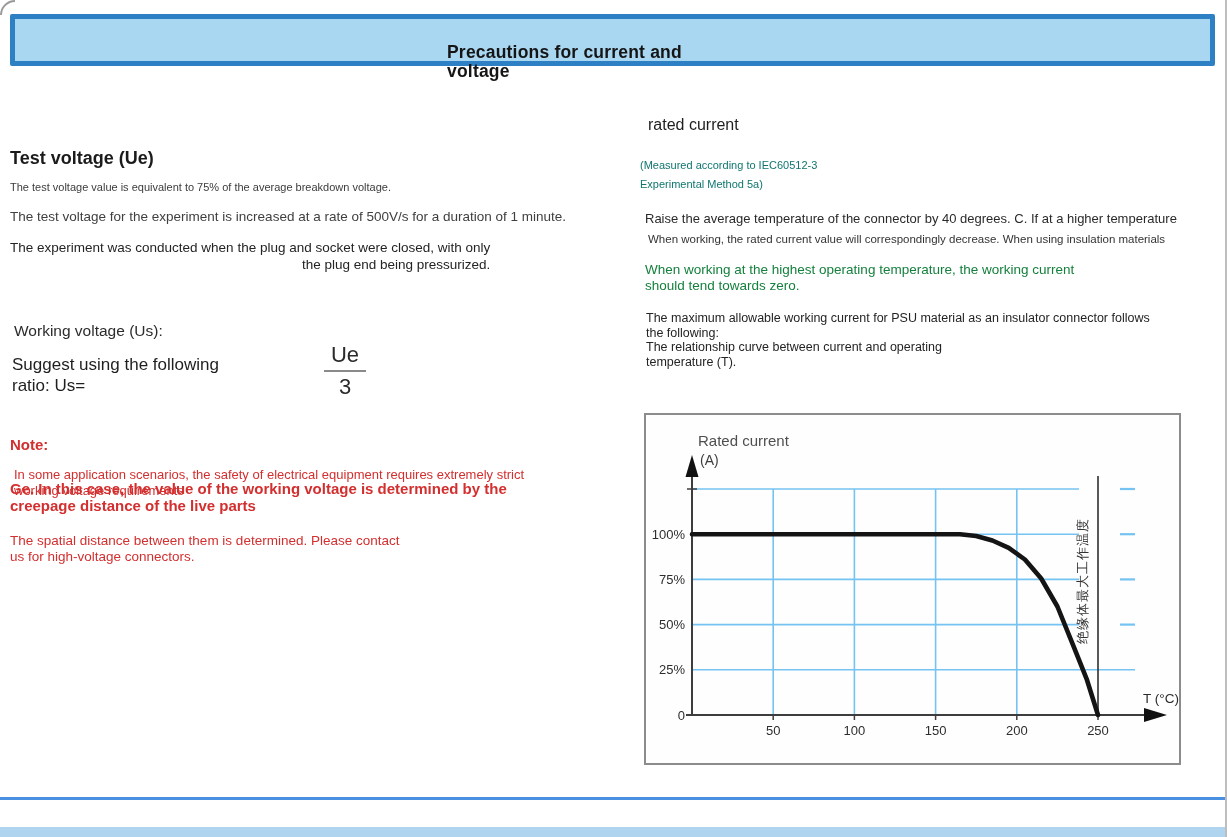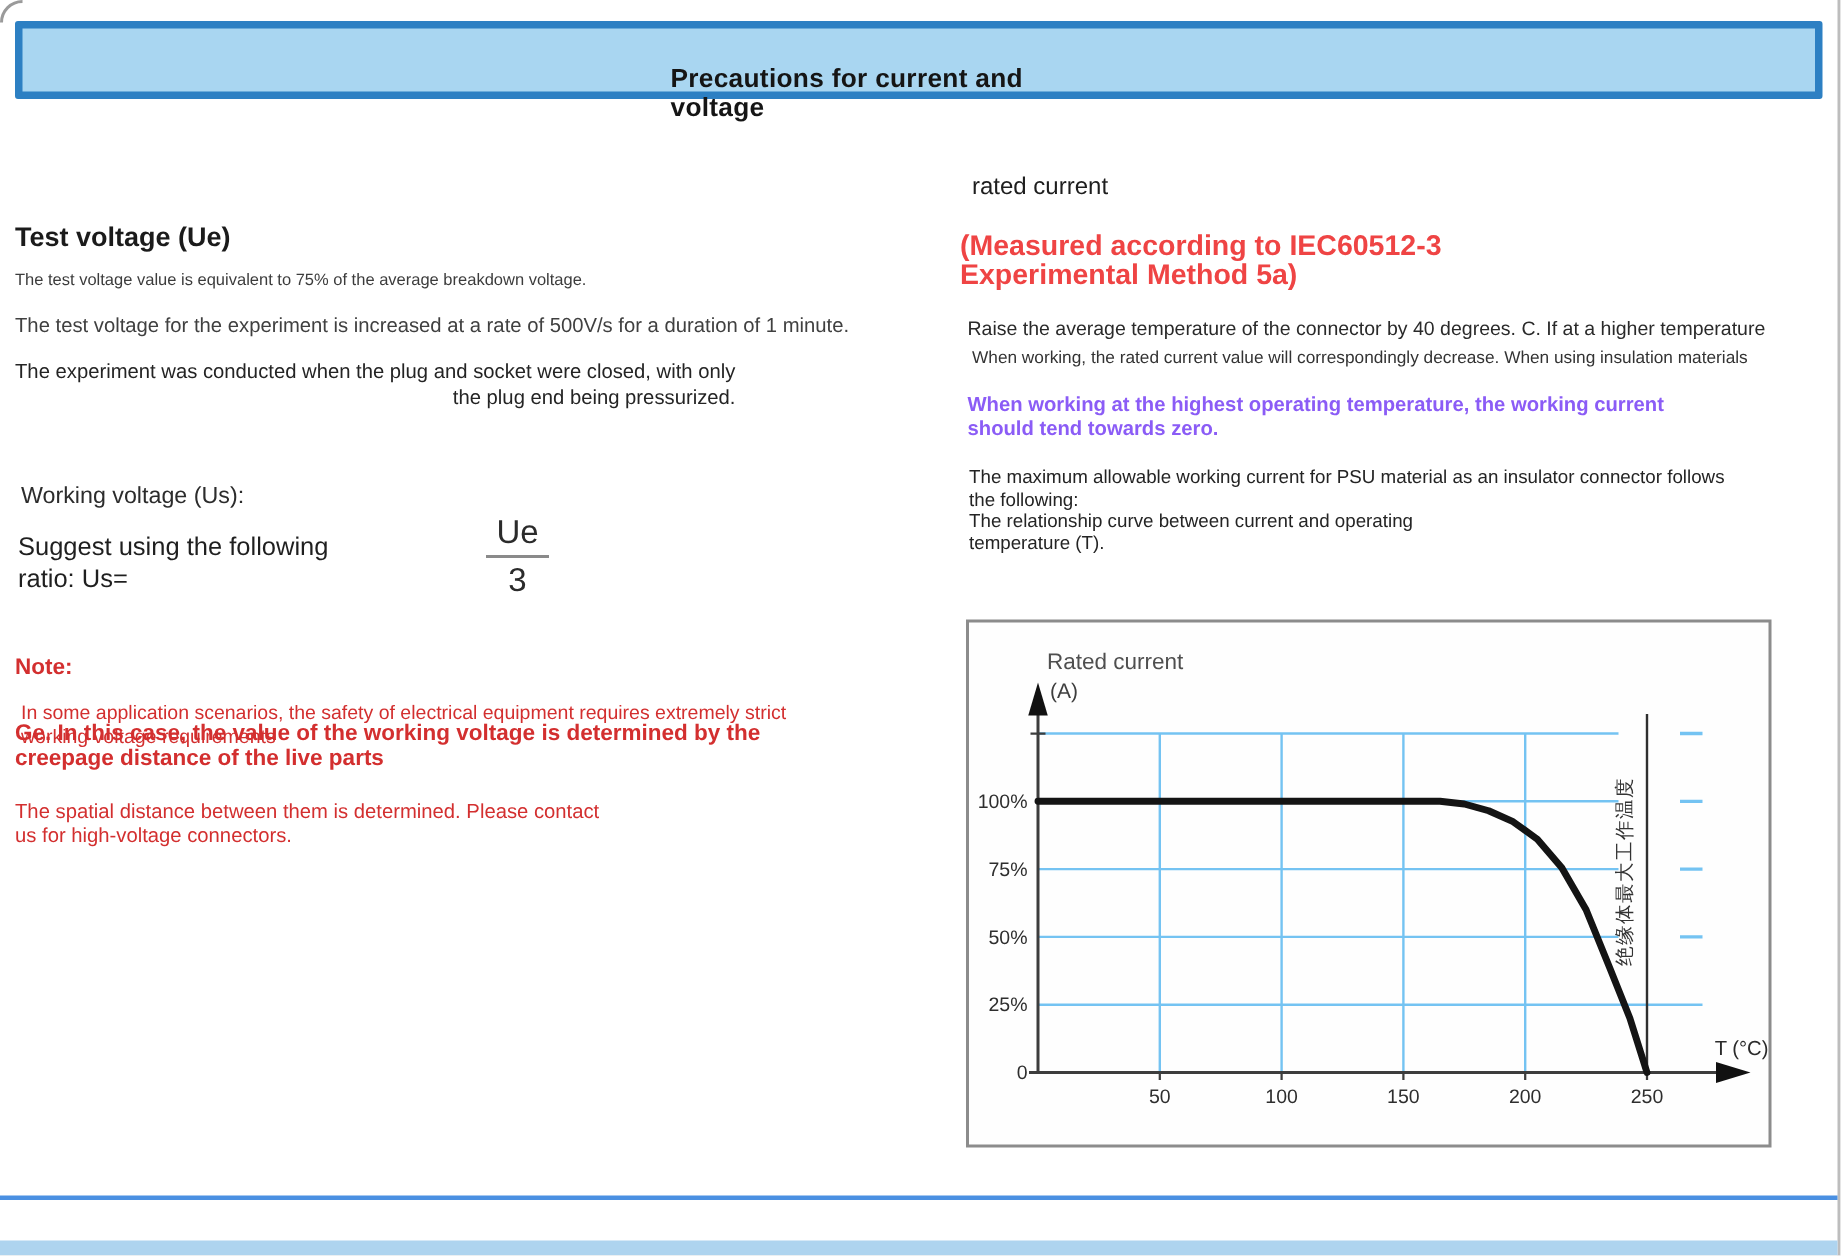"(Measured according to IEC60512-3" .r-method { color: #ef4444 -> #0f766e; font-size: 19px -> 11px; font-weight: 700 -> 400 }
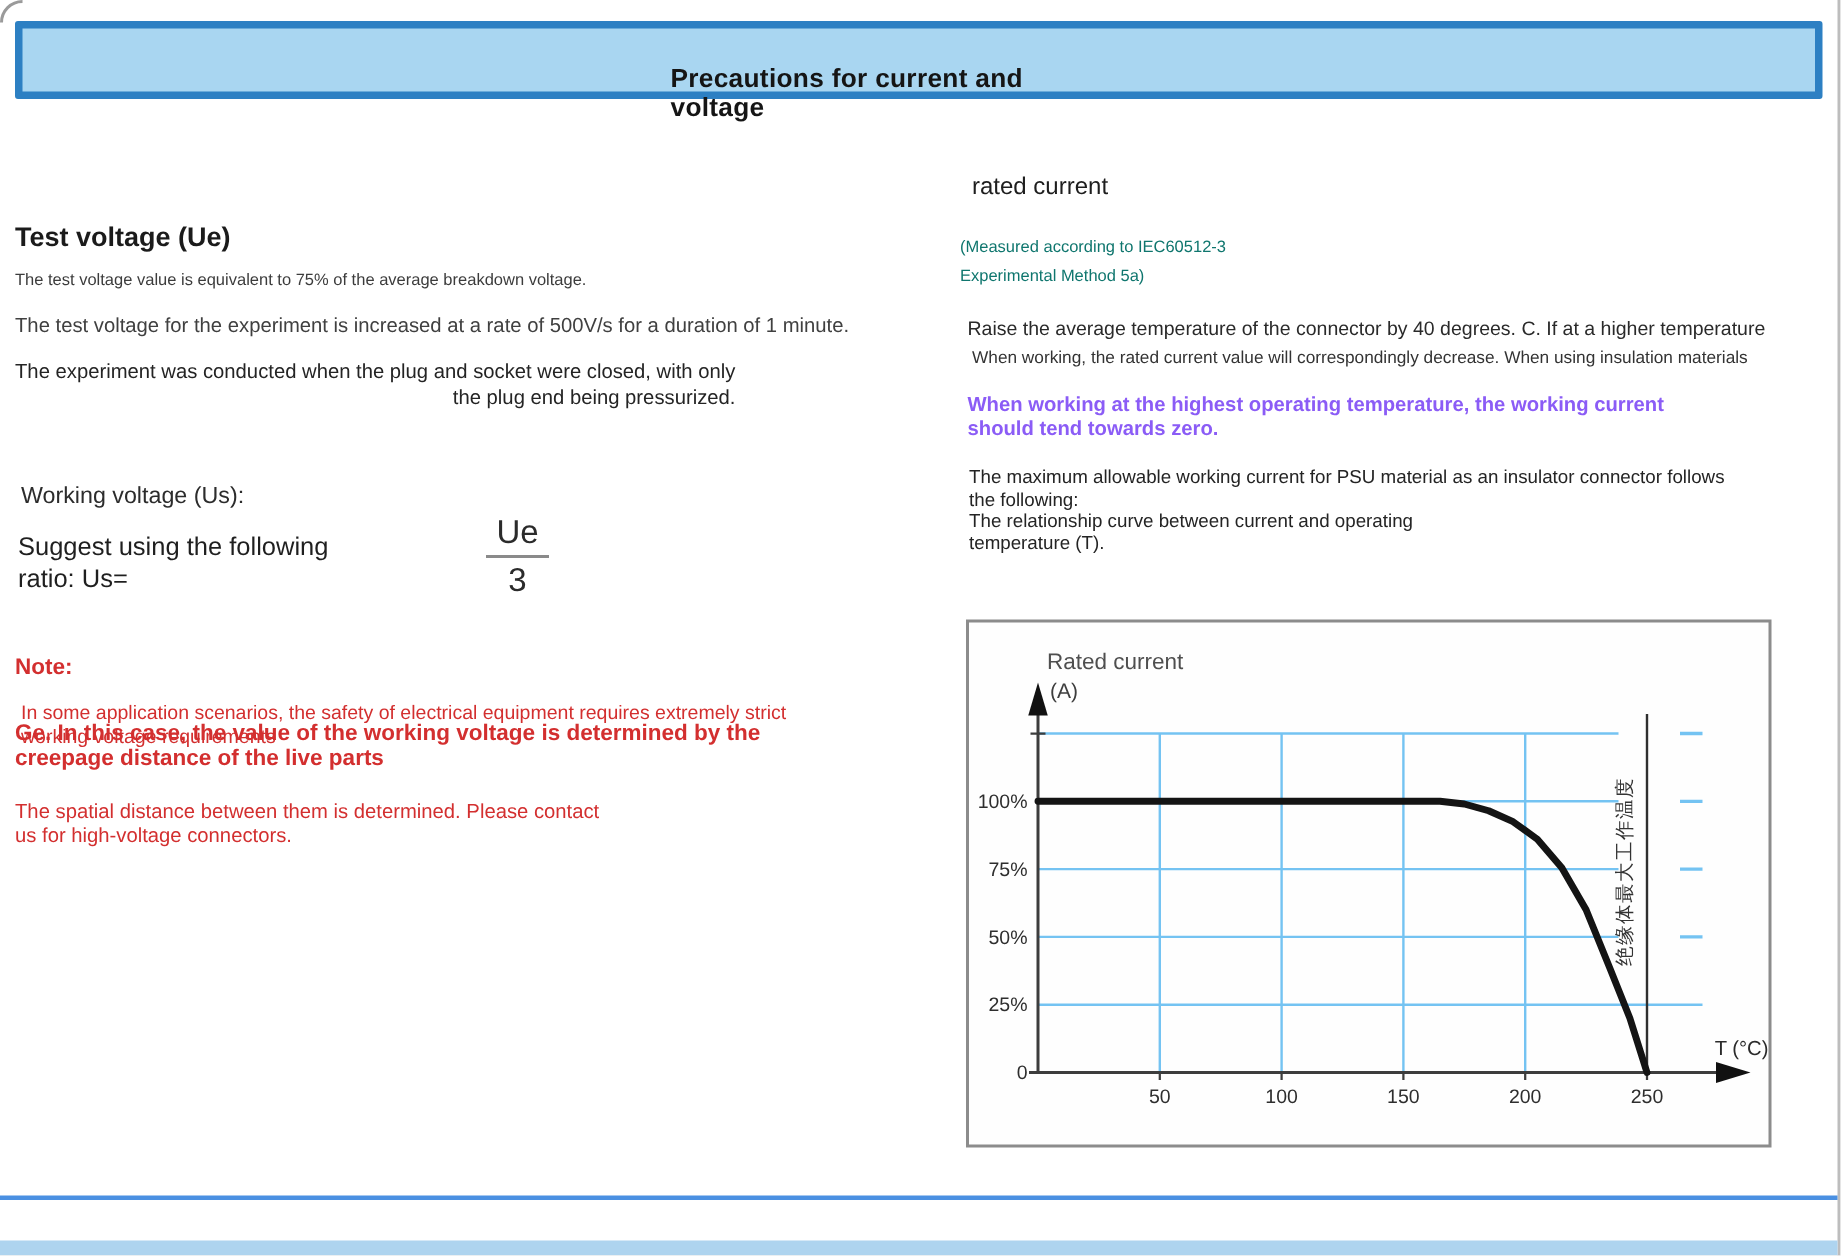"When working at the highest" .r-highest { color: #8b5cf6 -> #15803d; font-weight: bold -> none }
